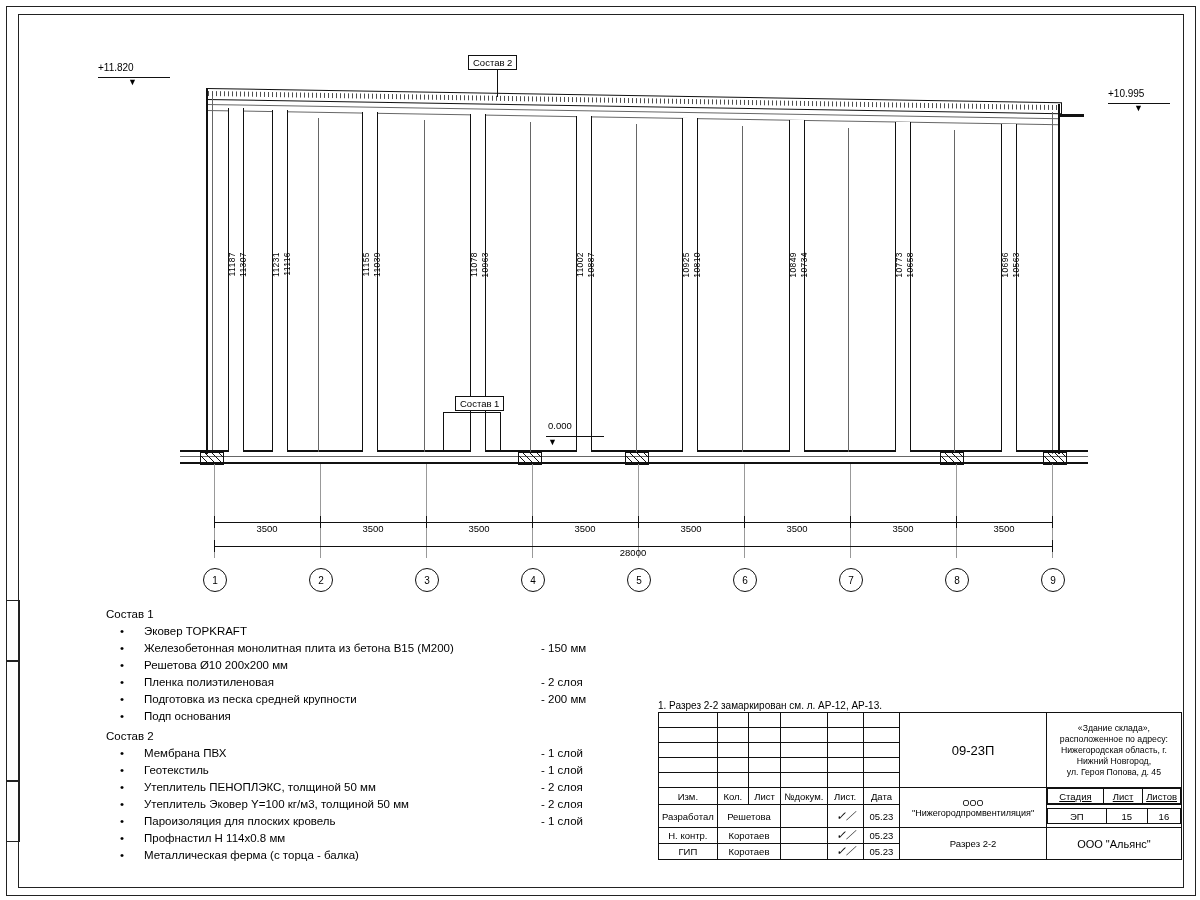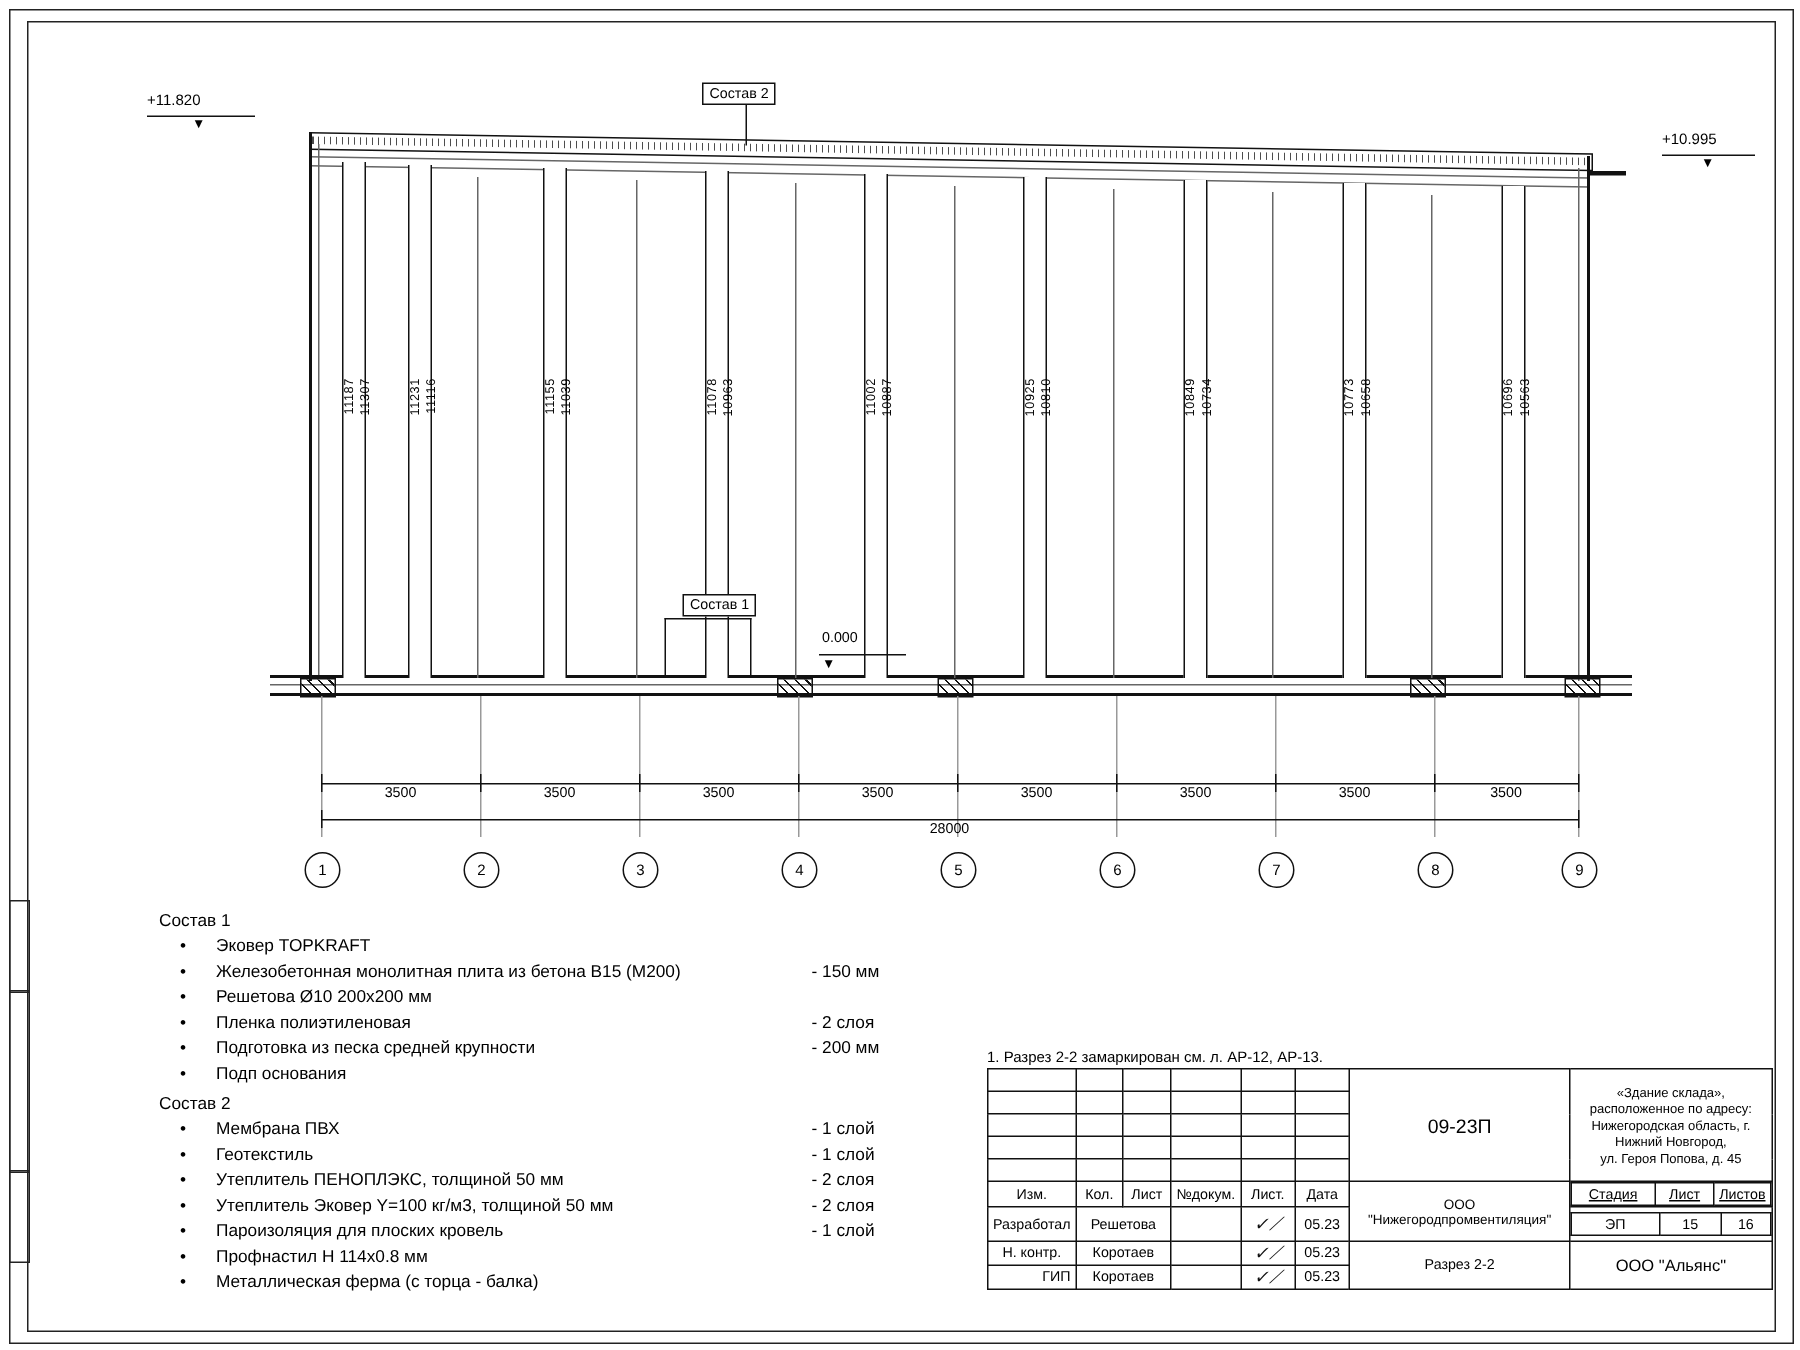"ГИП" td.c { text-align: right -> none }
